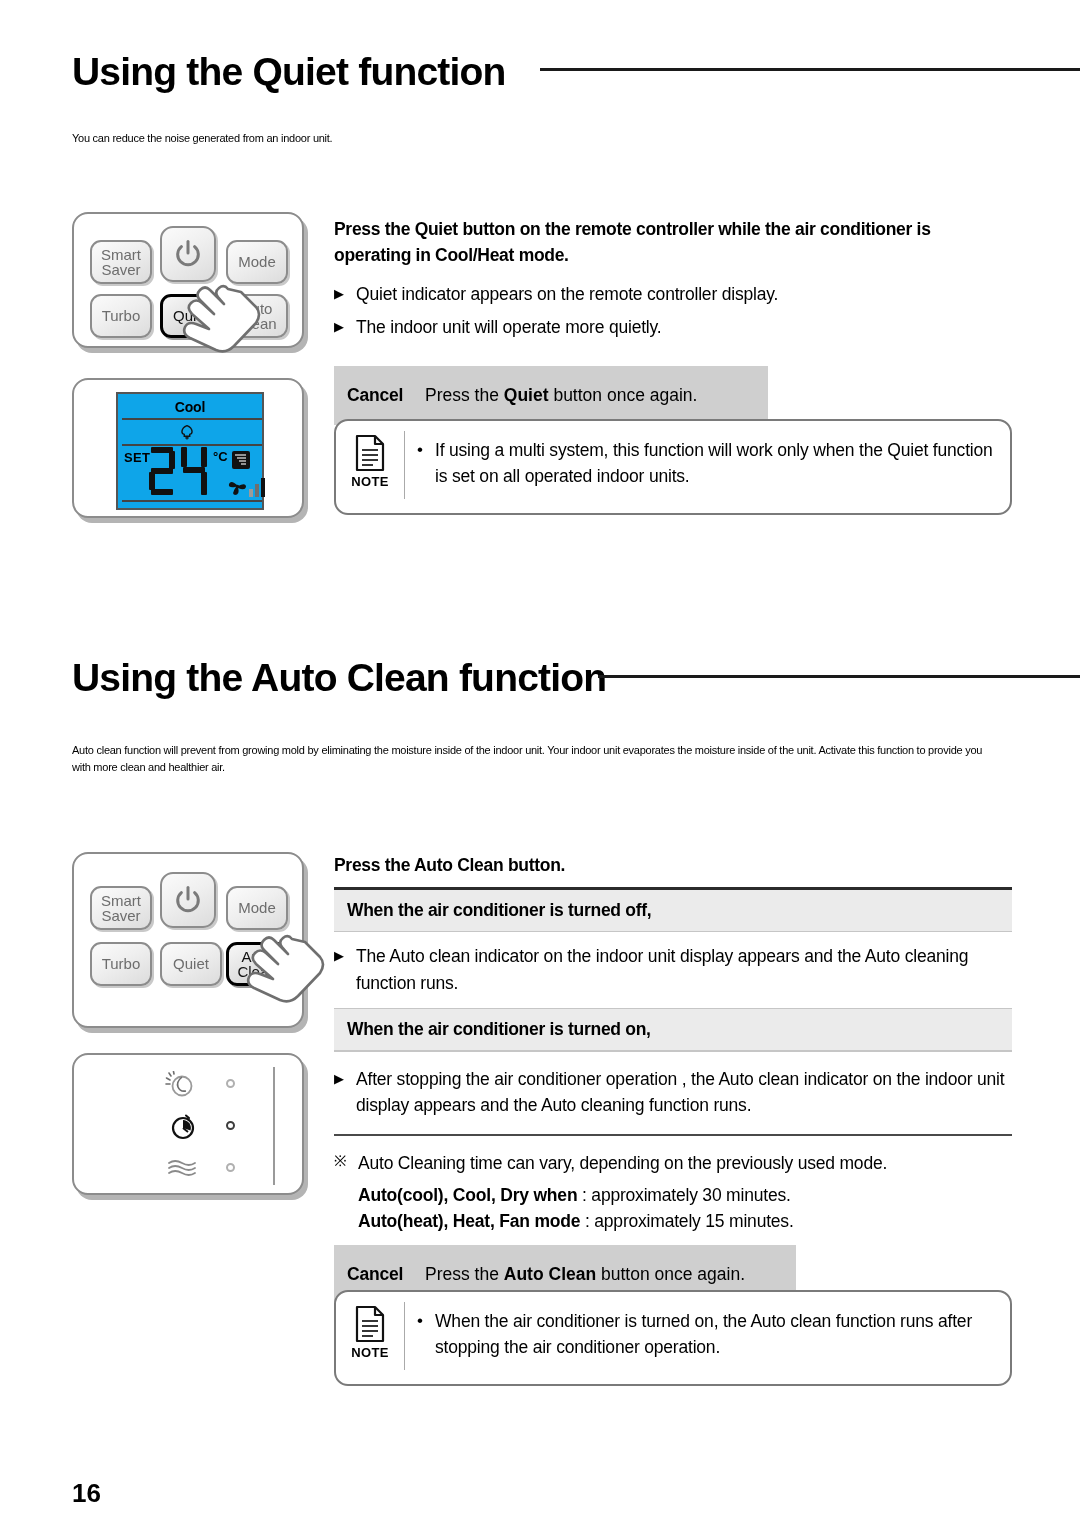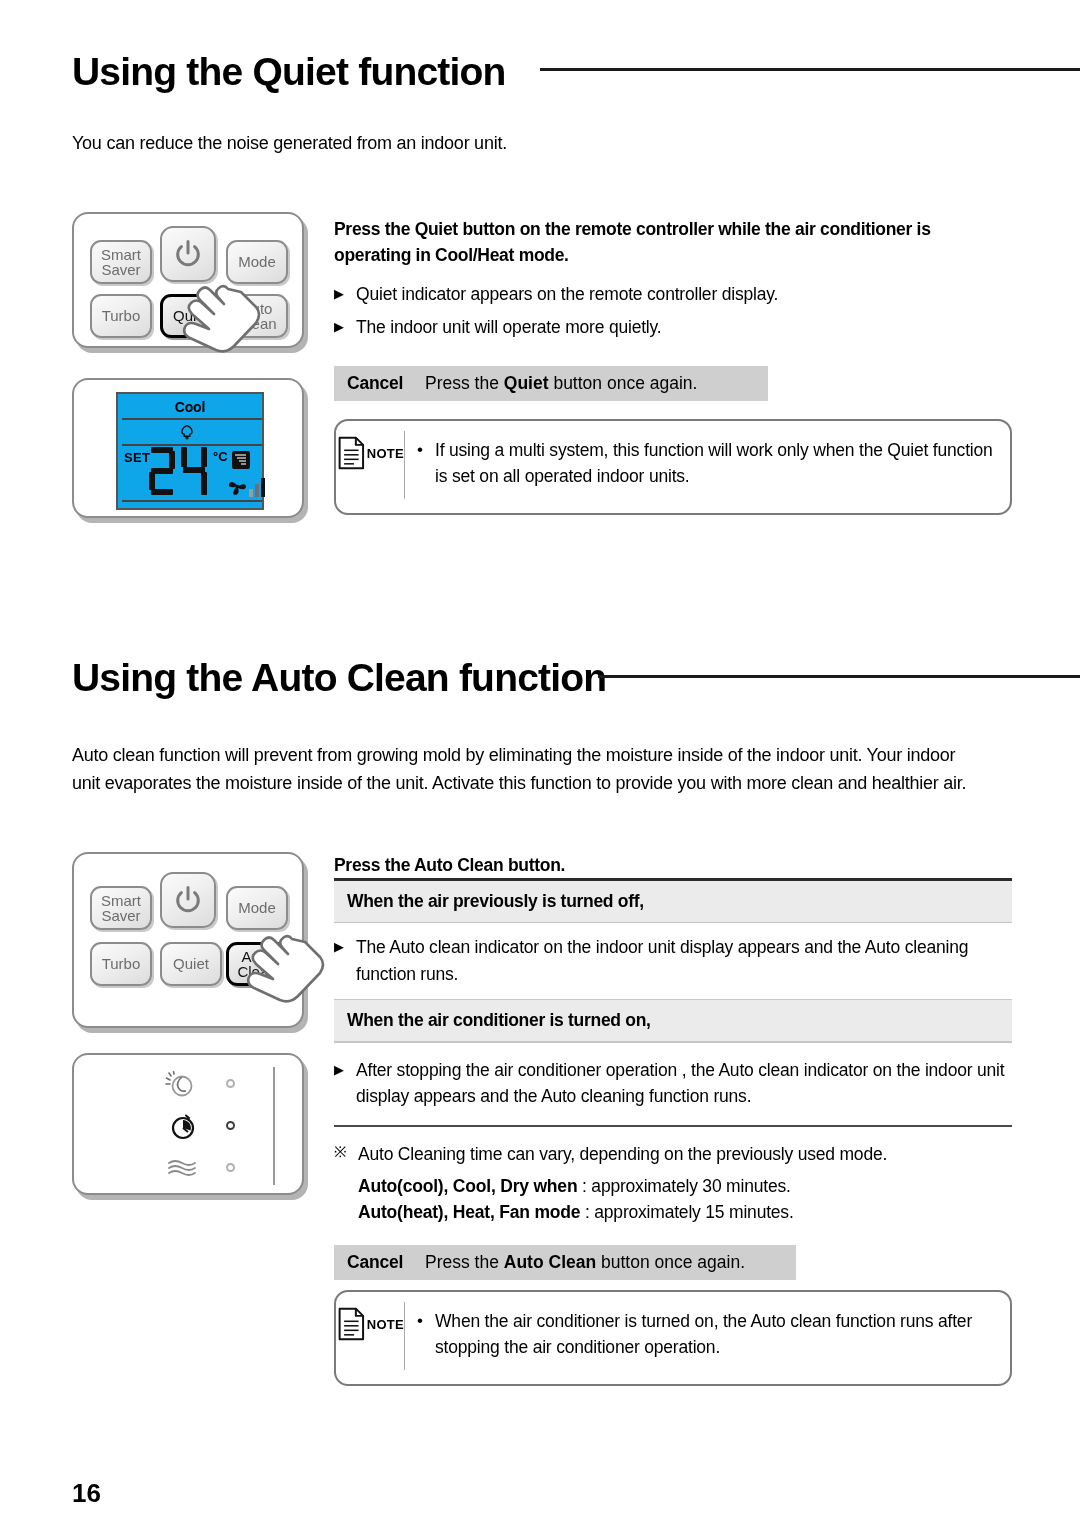"You can reduce the noise" .intro { font-size: 18px -> 11px }
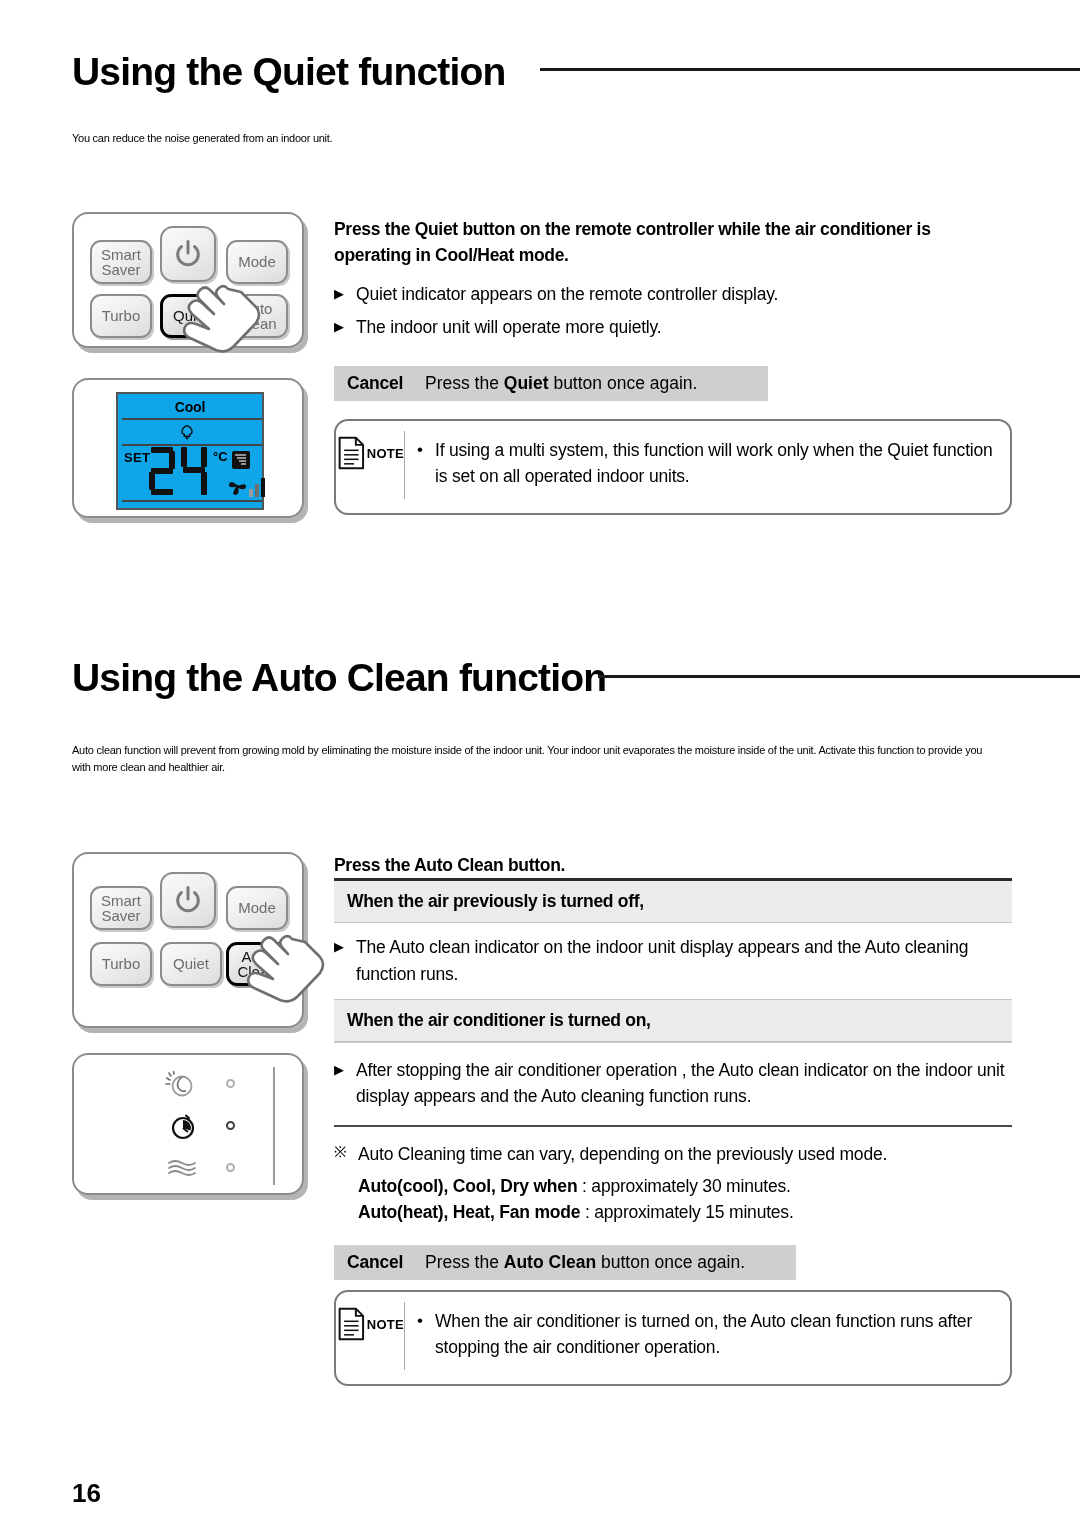"Cancel" .cancel-bar { padding: 7px 13px -> 19px 13px }
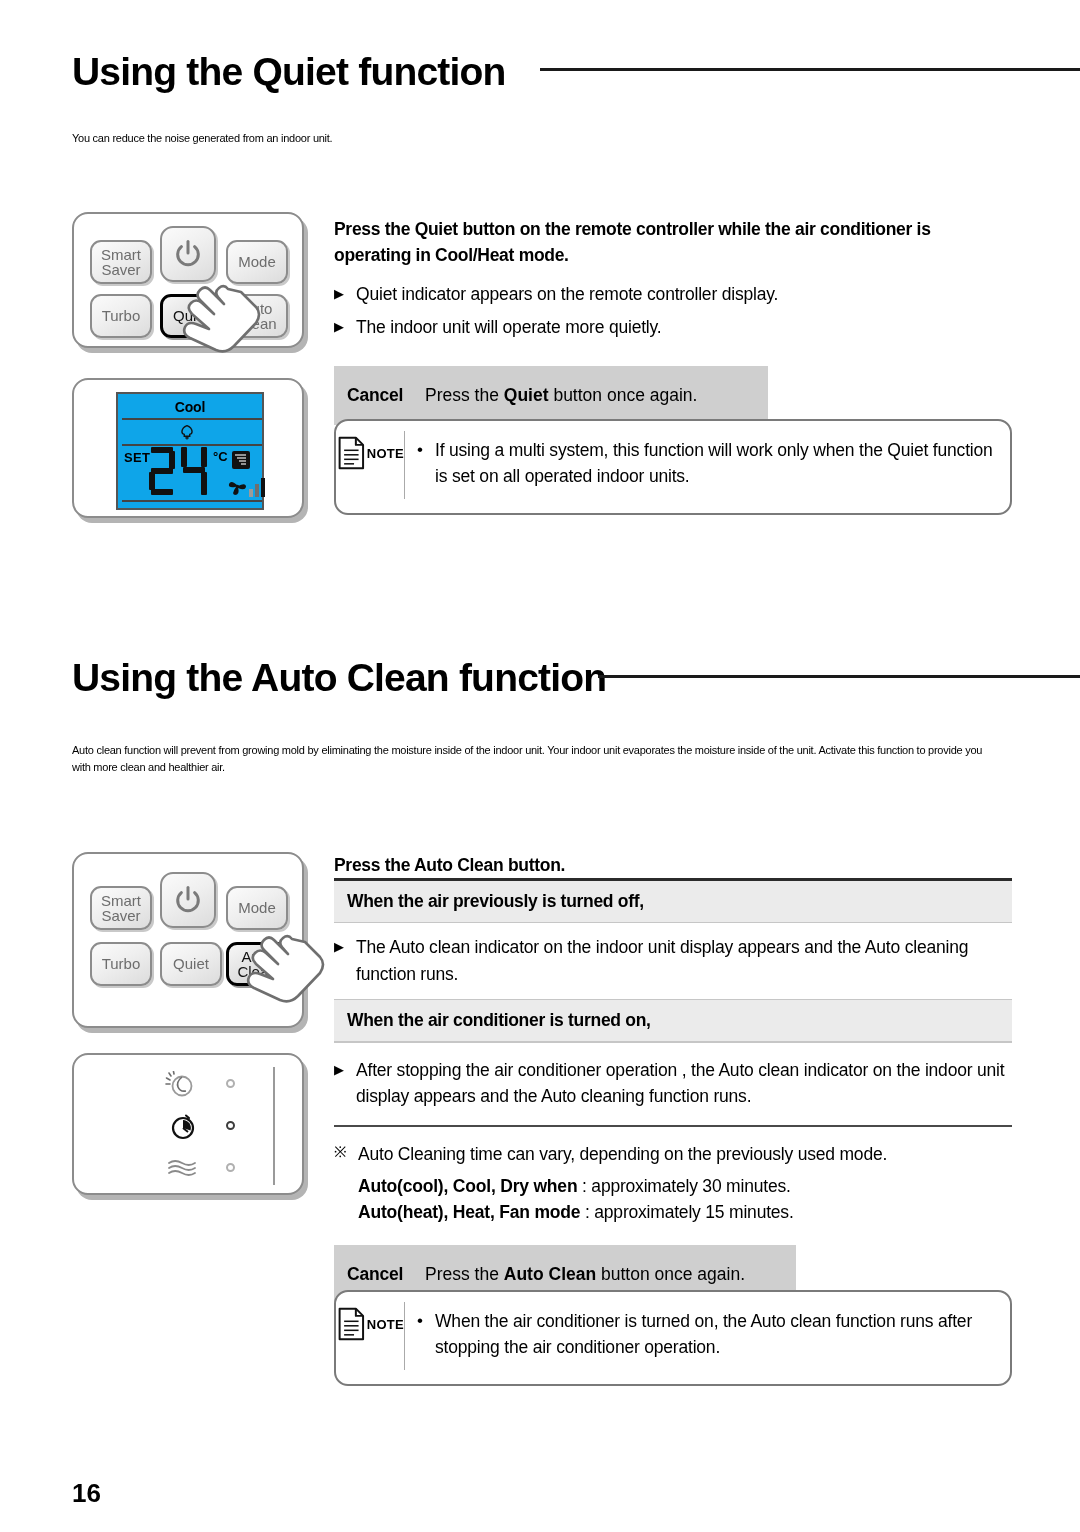"NOTE" .note-side { flex-direction: row -> column }
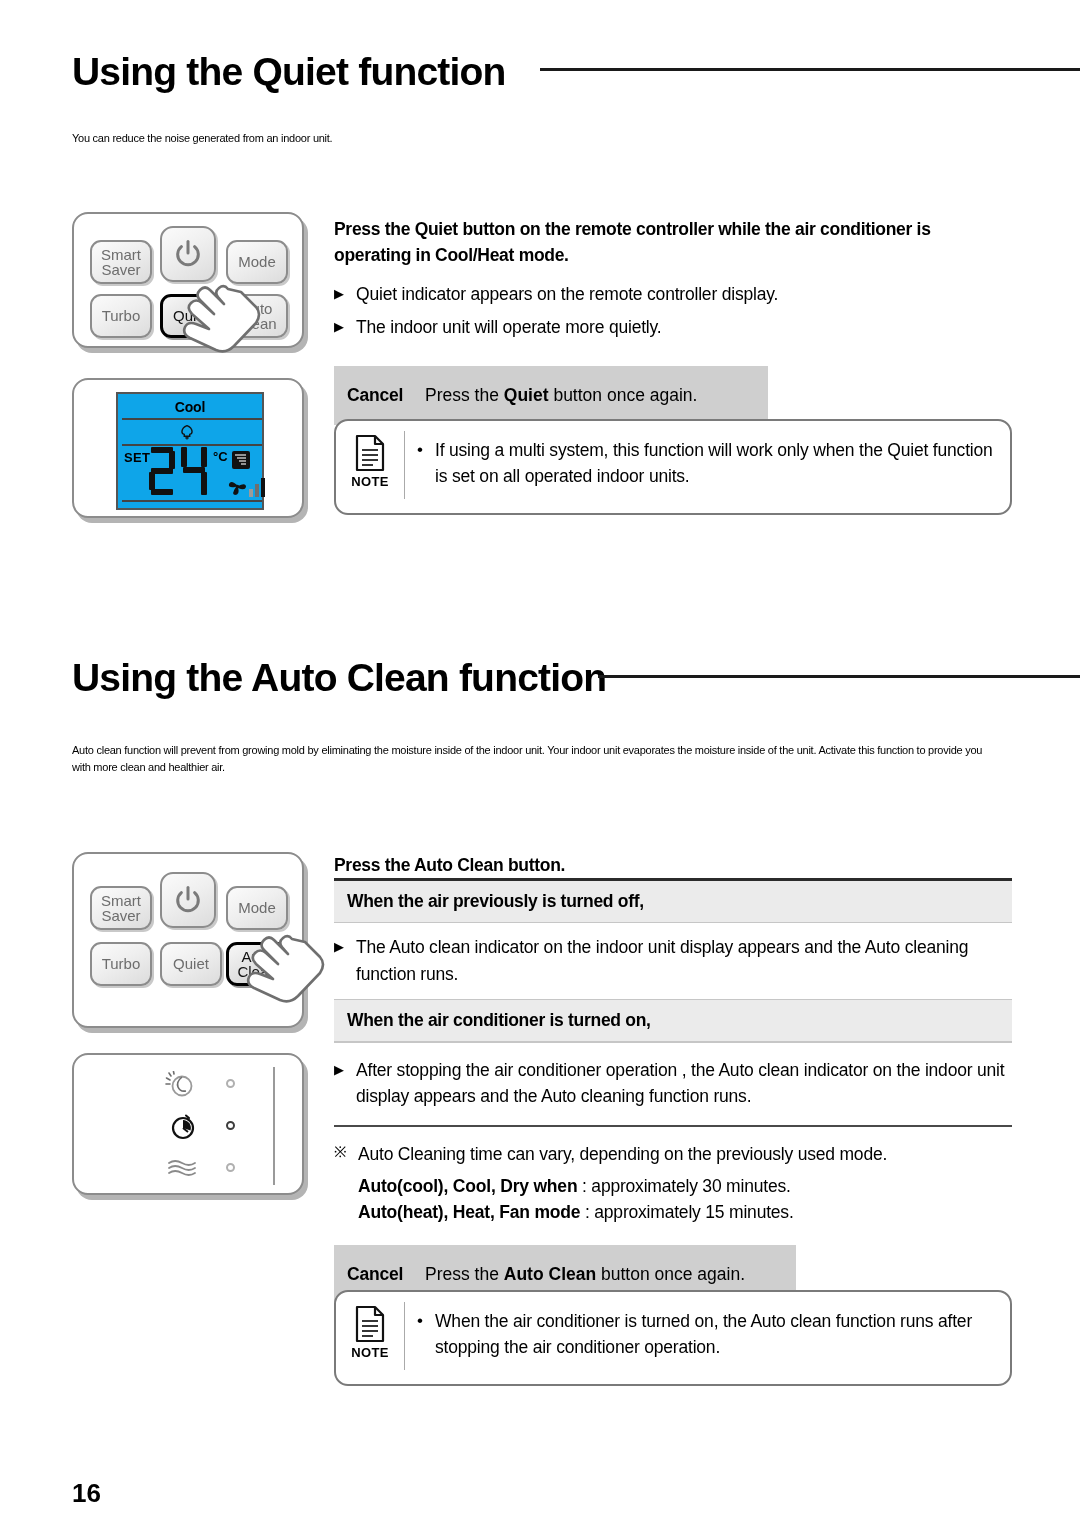"Press the Auto Clean button." div.inst-title { padding-bottom: none -> 9px }
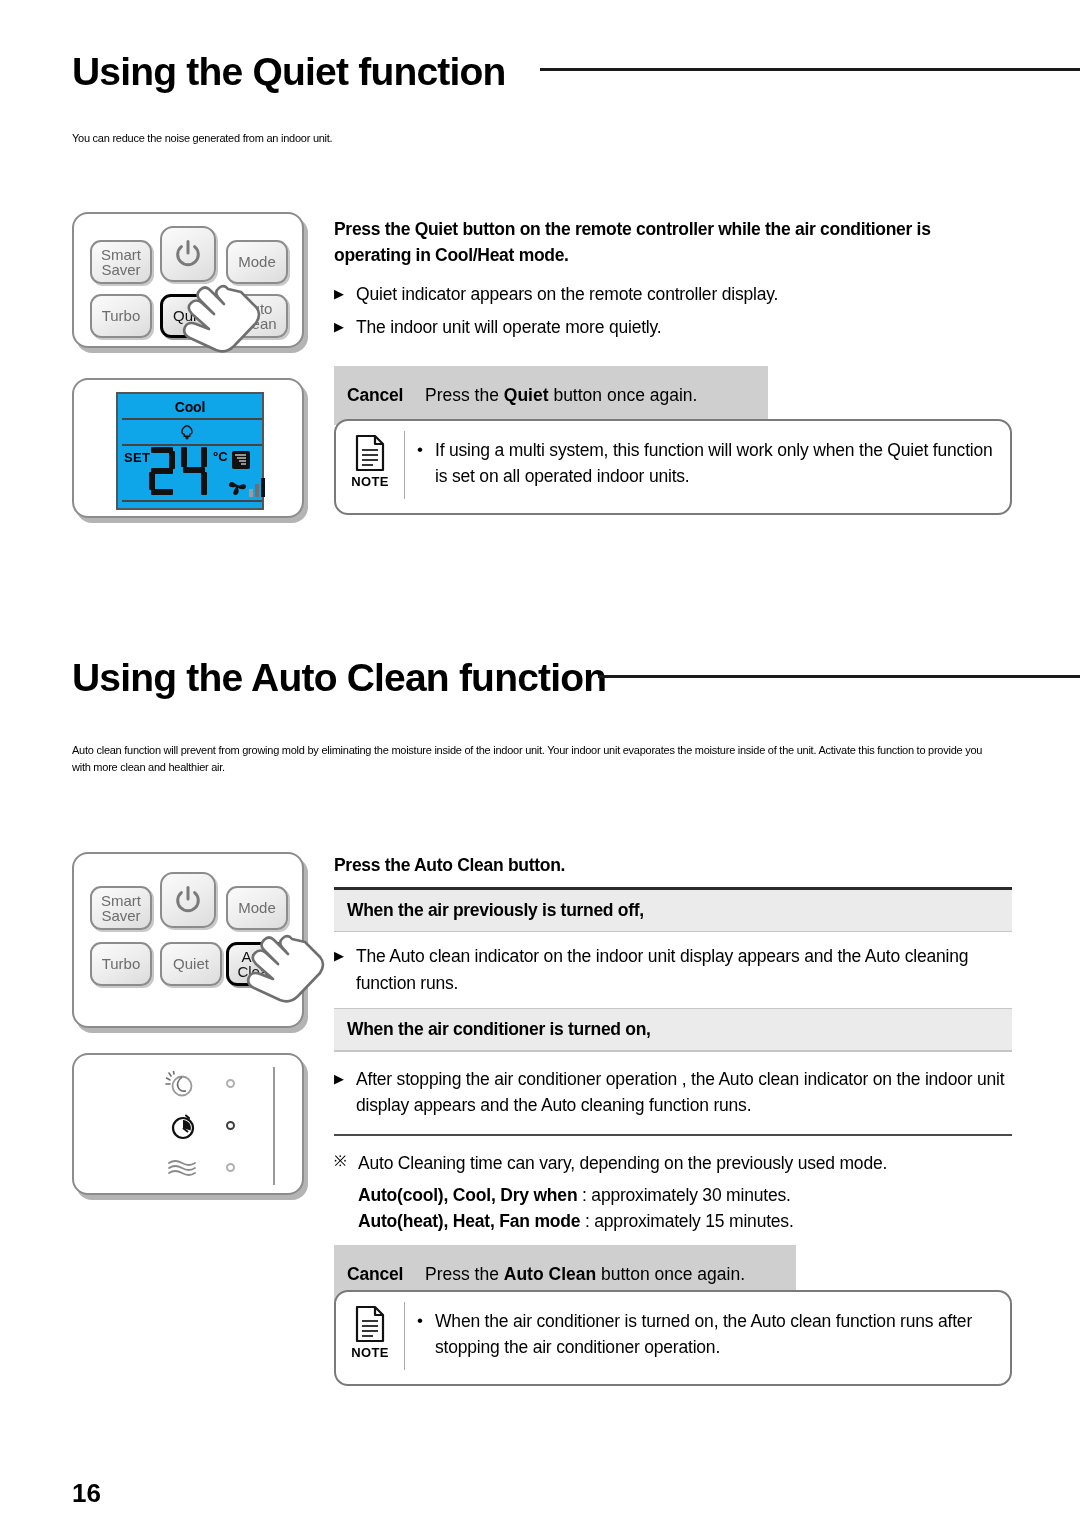"When the air previously is" div.gray-band { text: previously -> conditioner }
